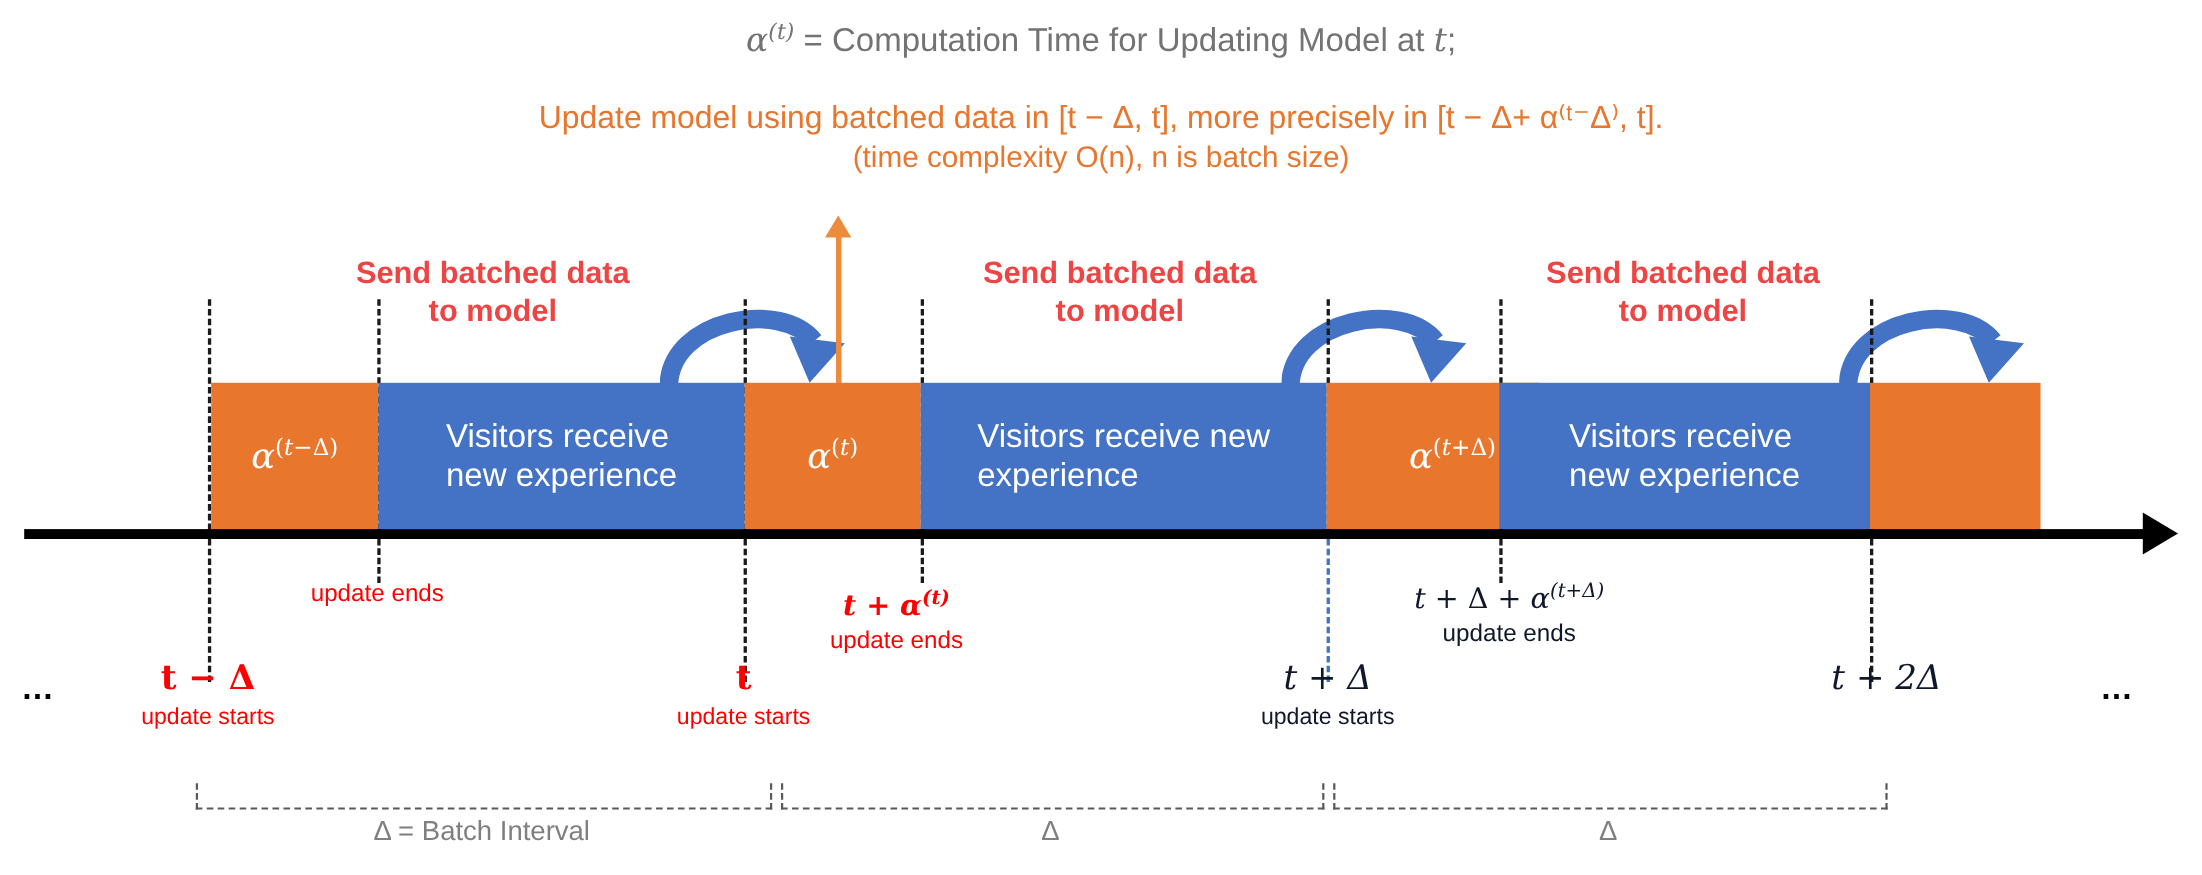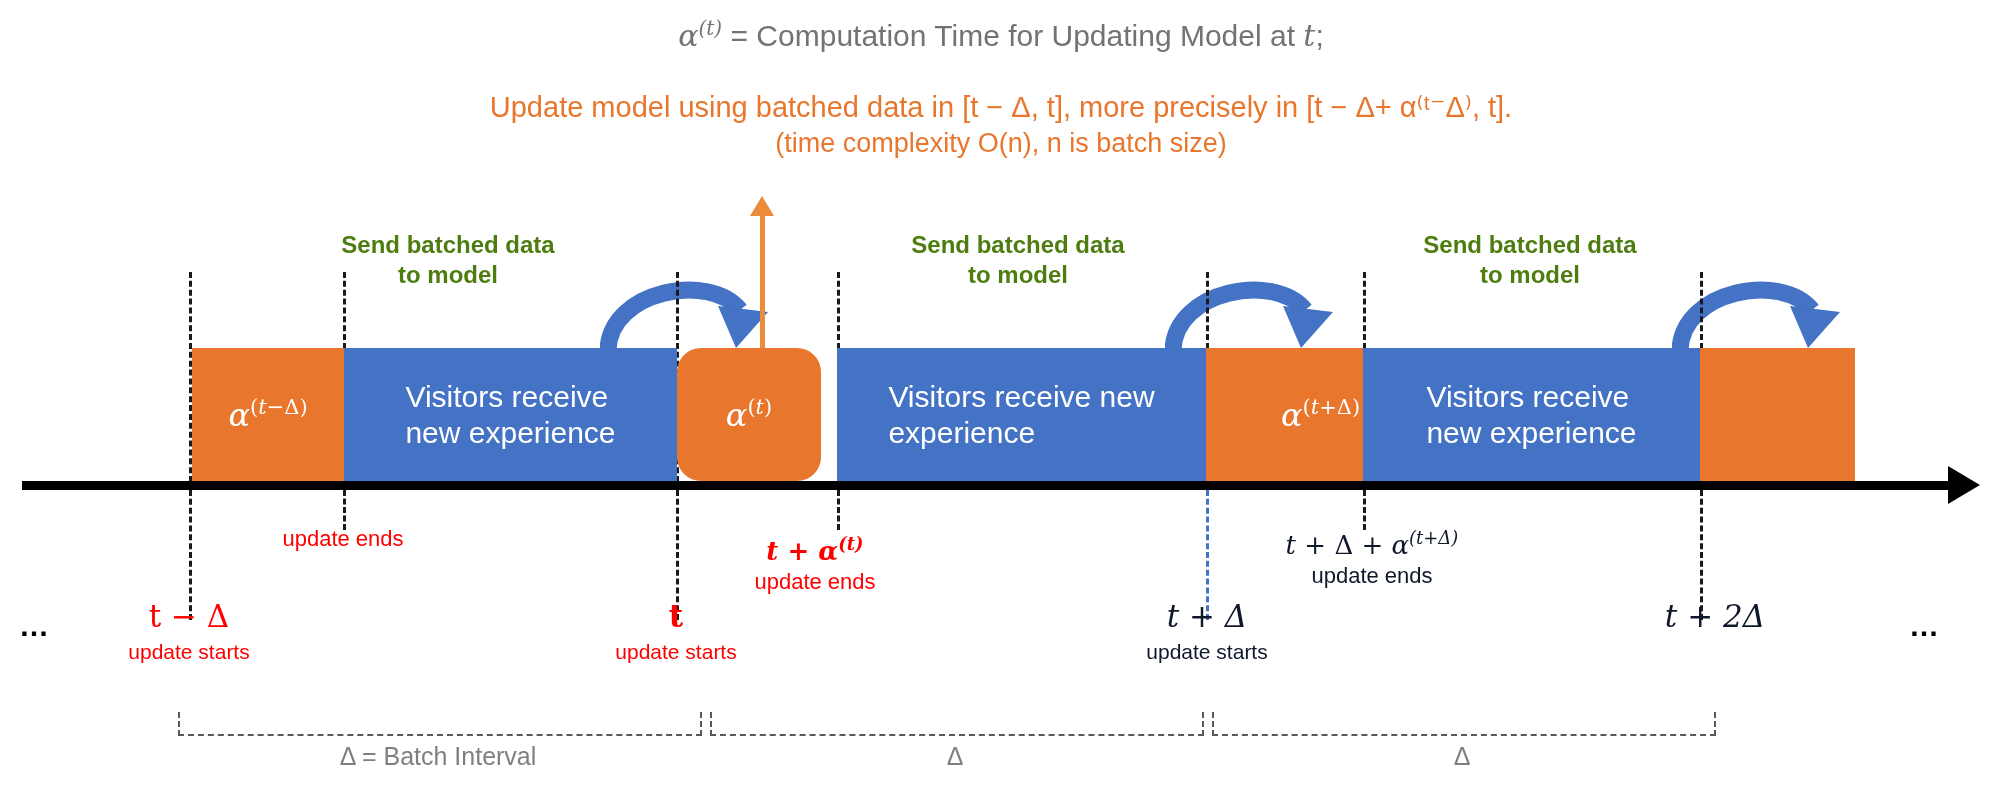"Send batched data" .send-cap { color: #4d7c0f -> #ef4444; font-size: 24px -> 28px }
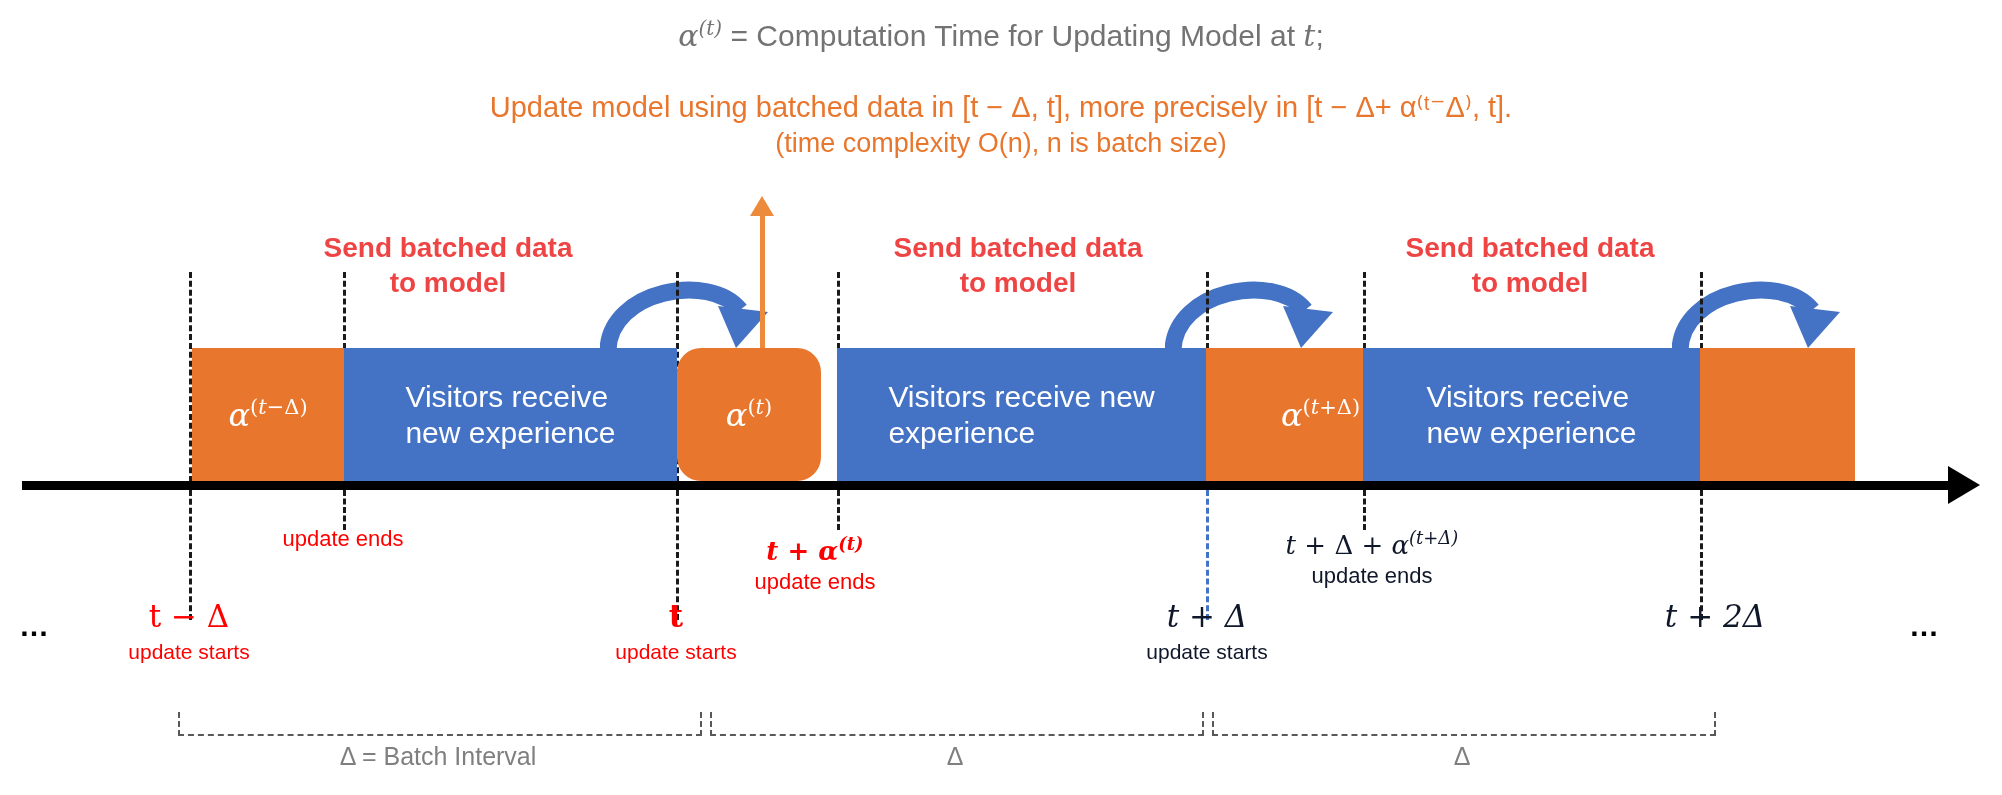"α(t)" div.abs { border-radius: 24px -> none; width: 144px -> 160px }
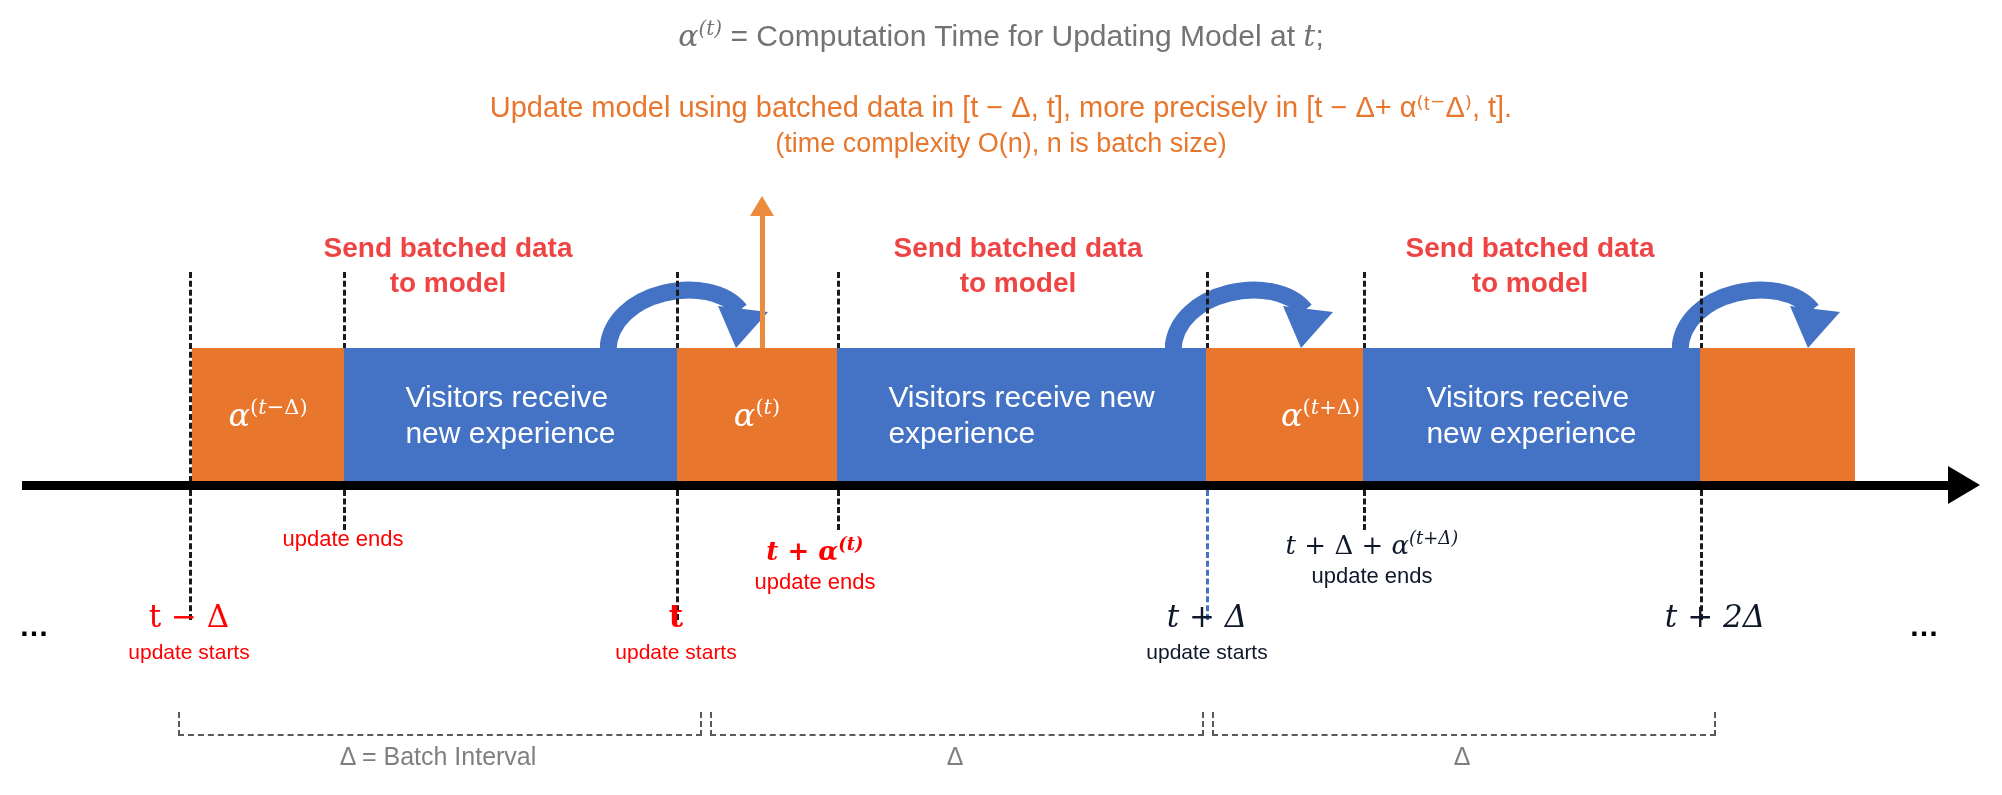"t − Δ" div.big { font-weight: normal -> bold }
